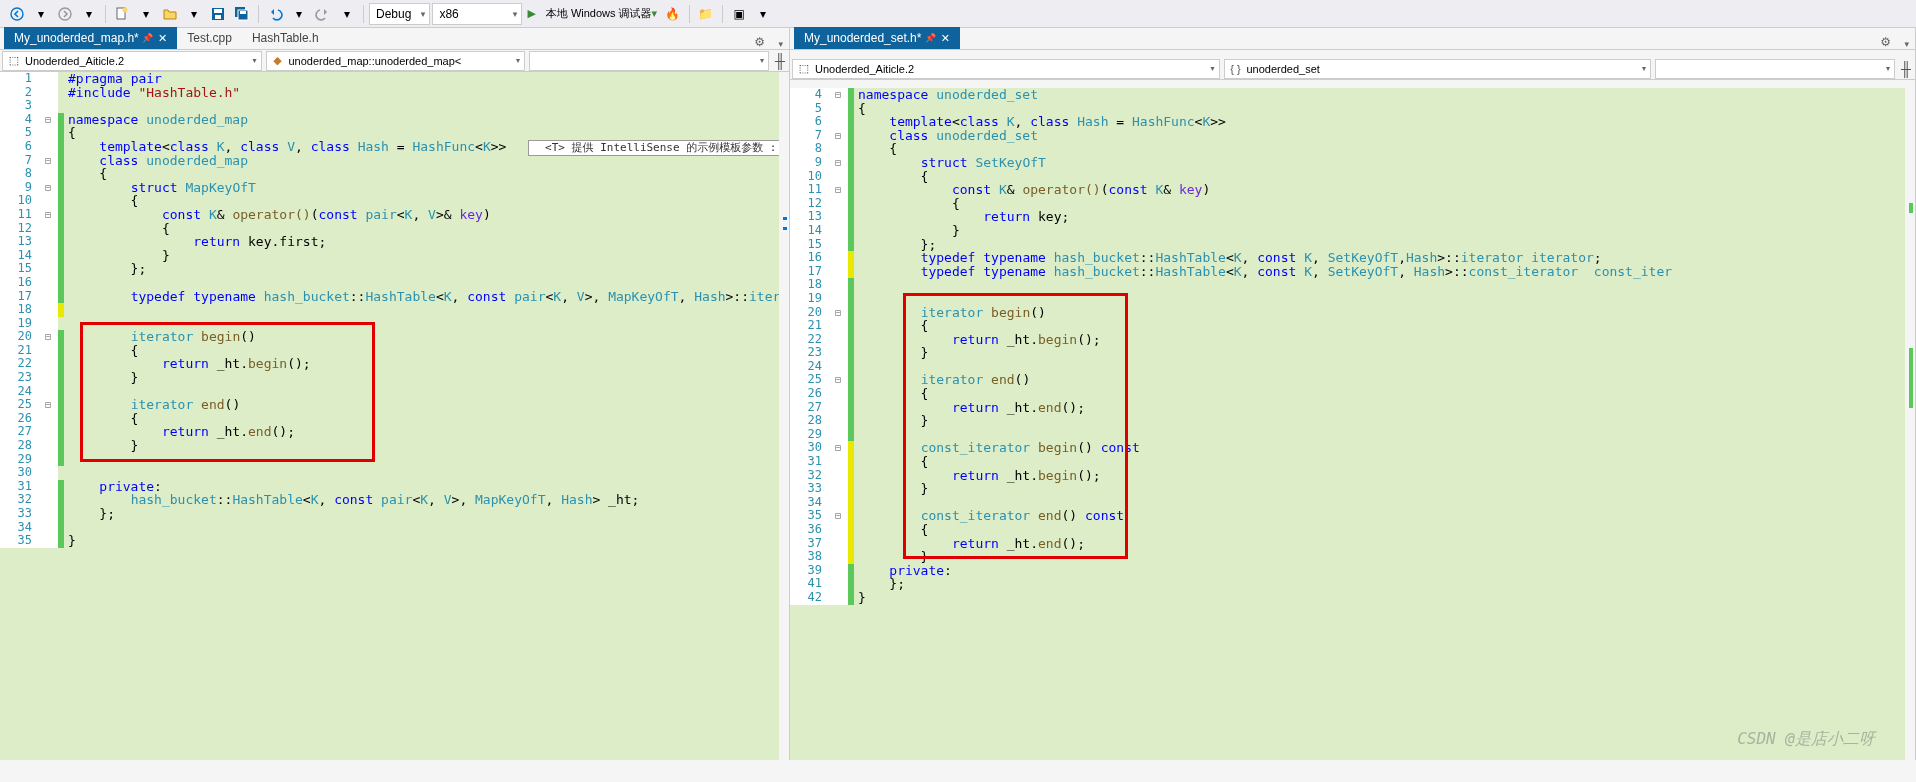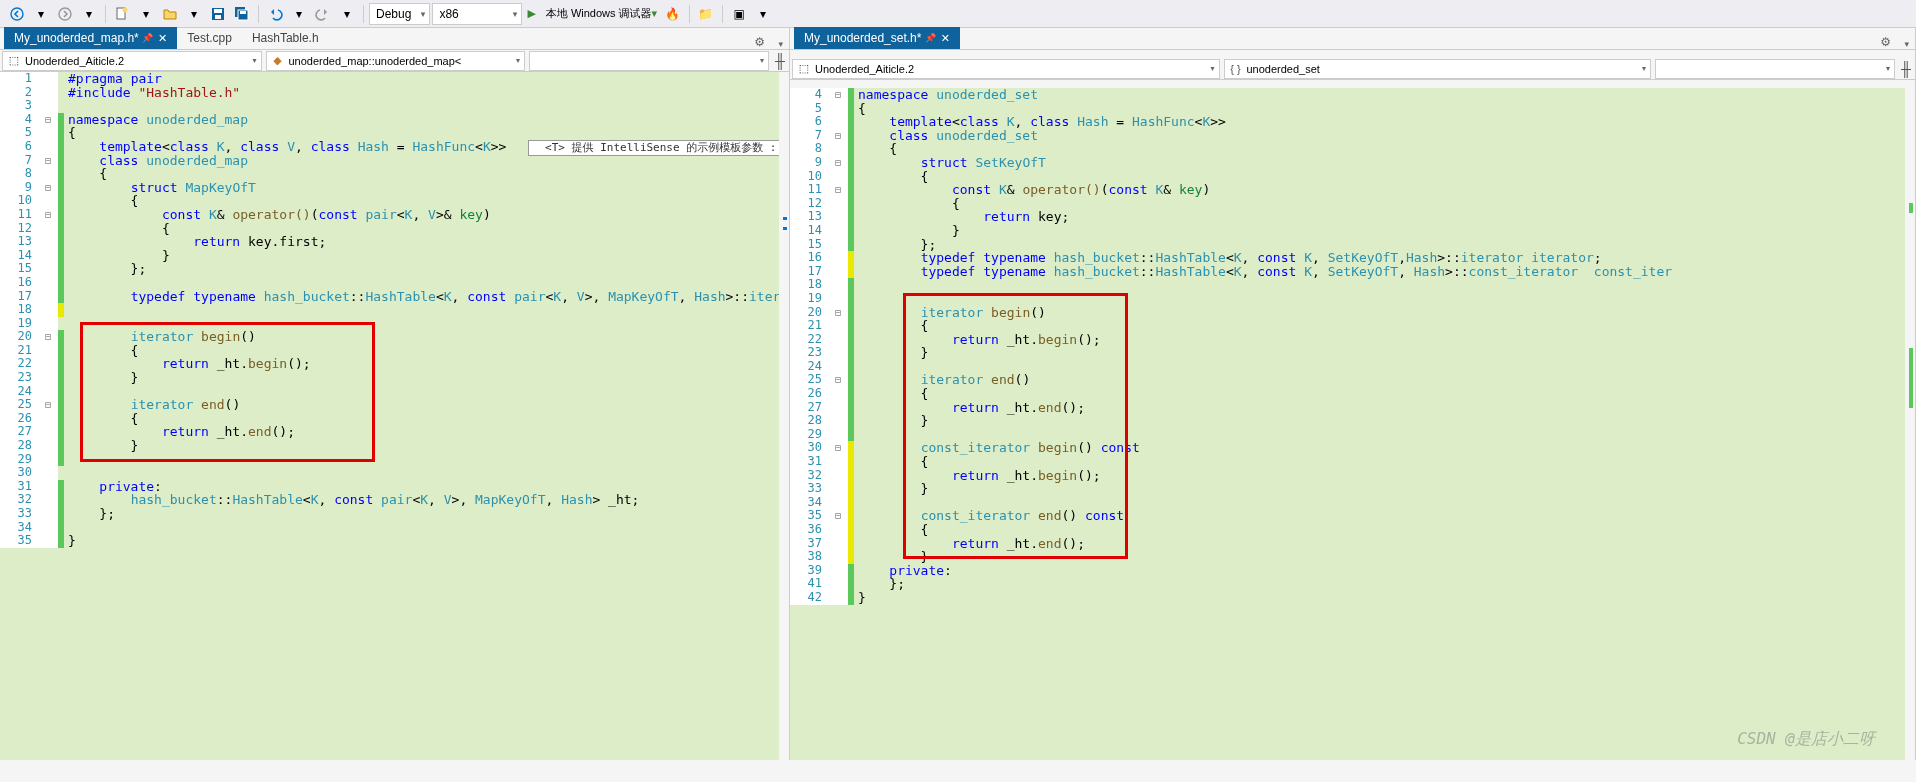"key" .cmt { color: #15803d -> #6d28d9 }
